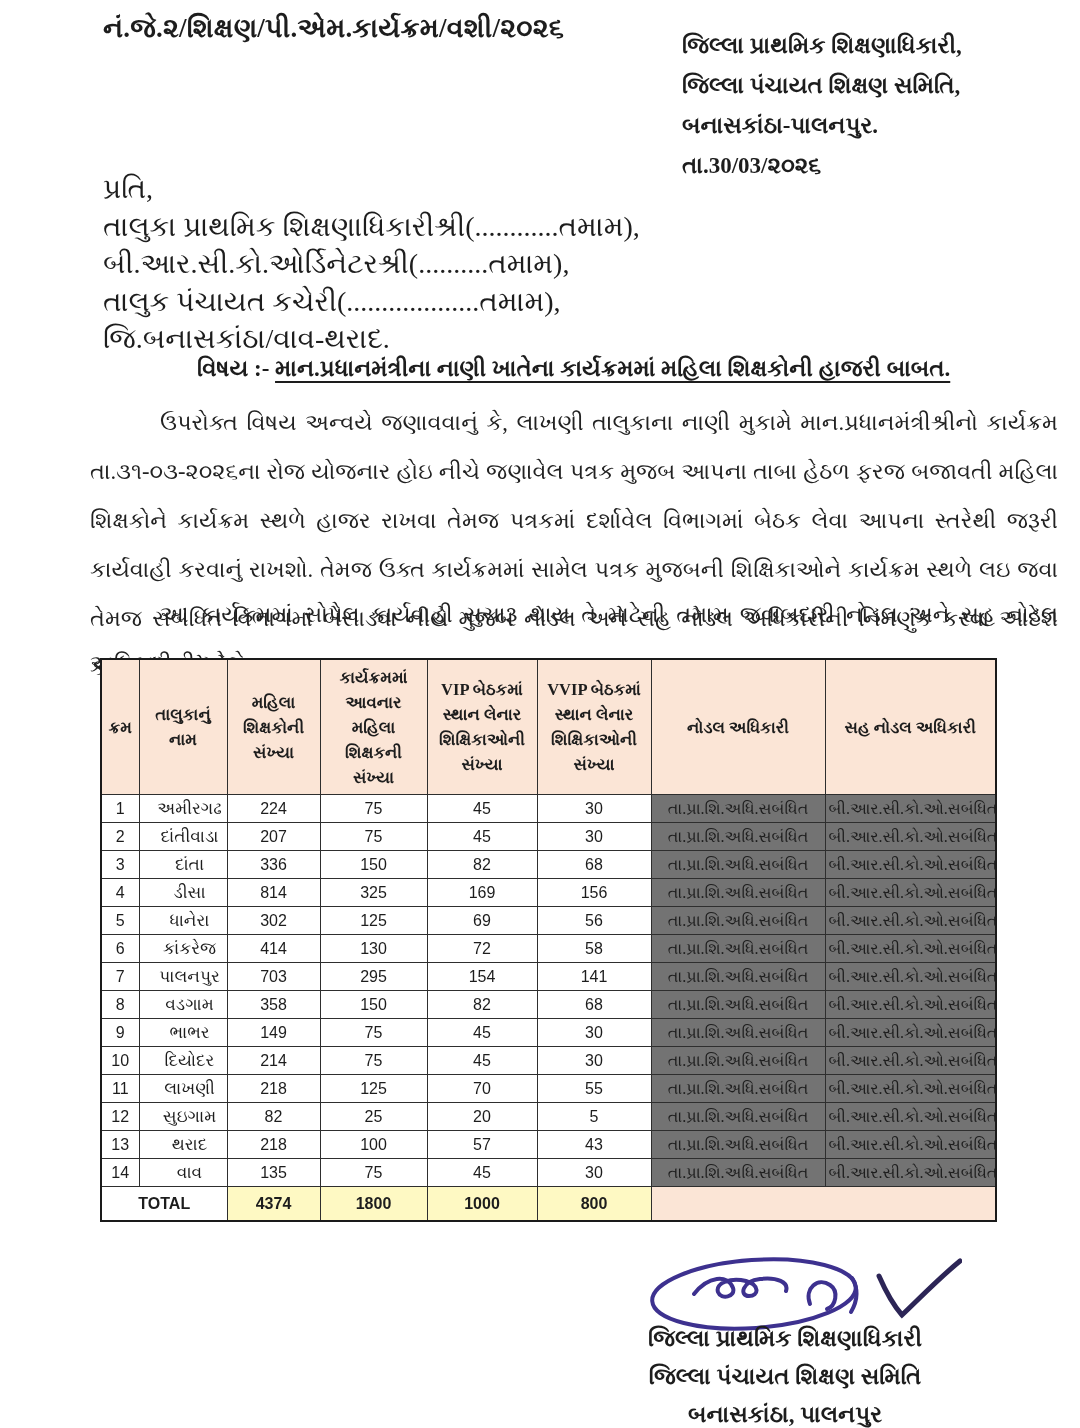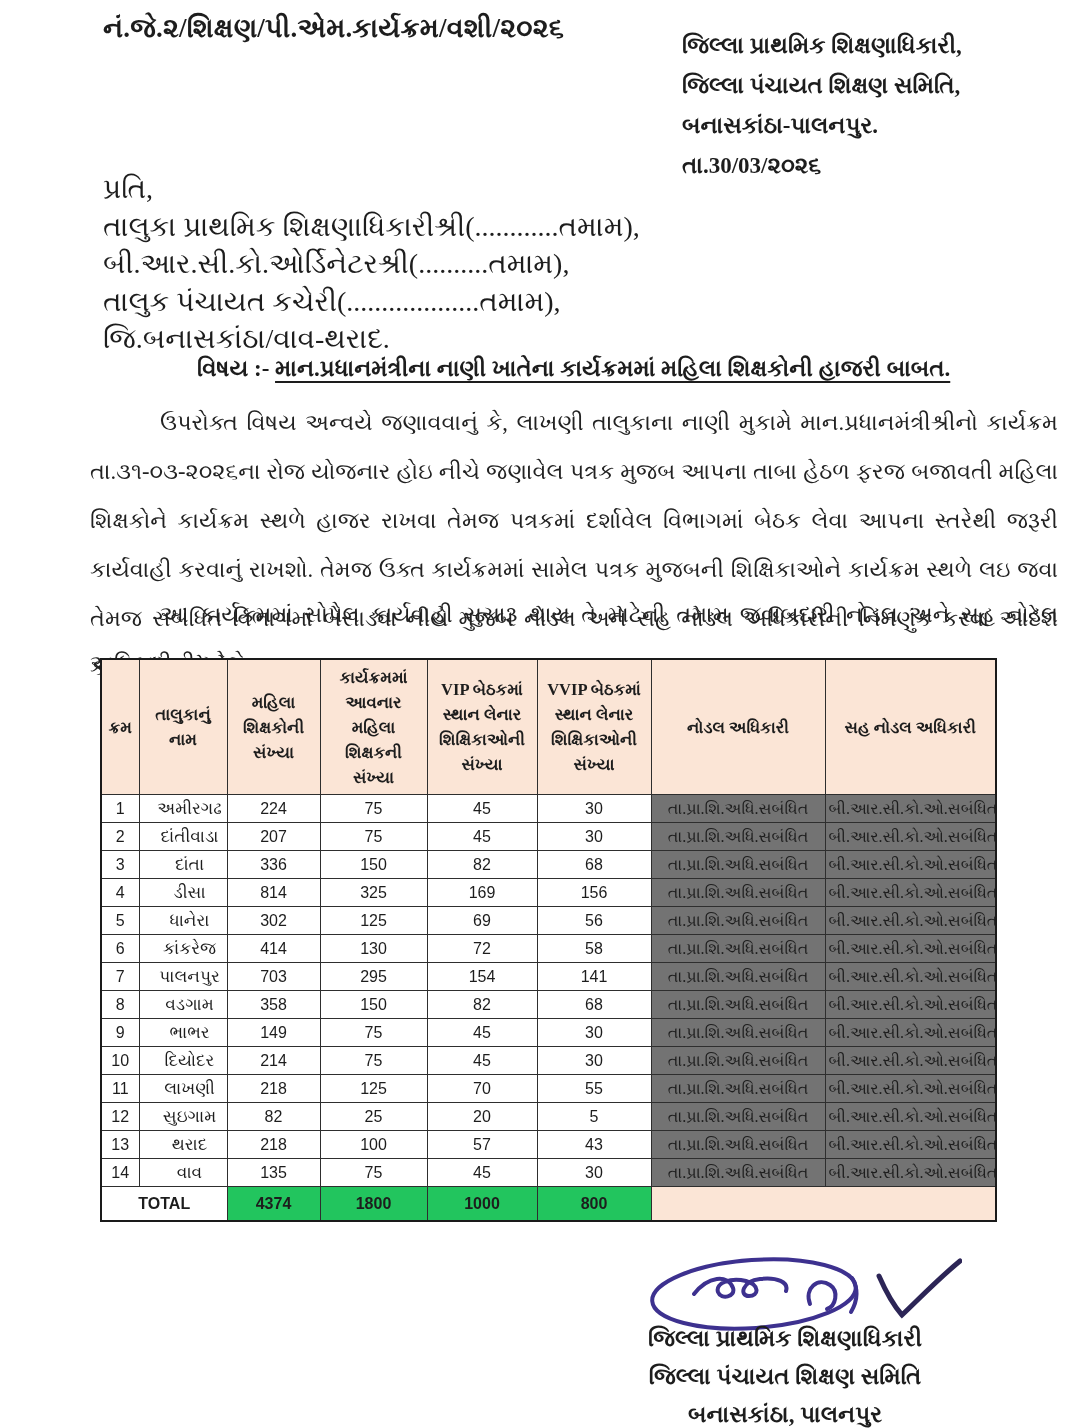"4374" tr.total .val { background: #22c55e -> #fef9c3 }
